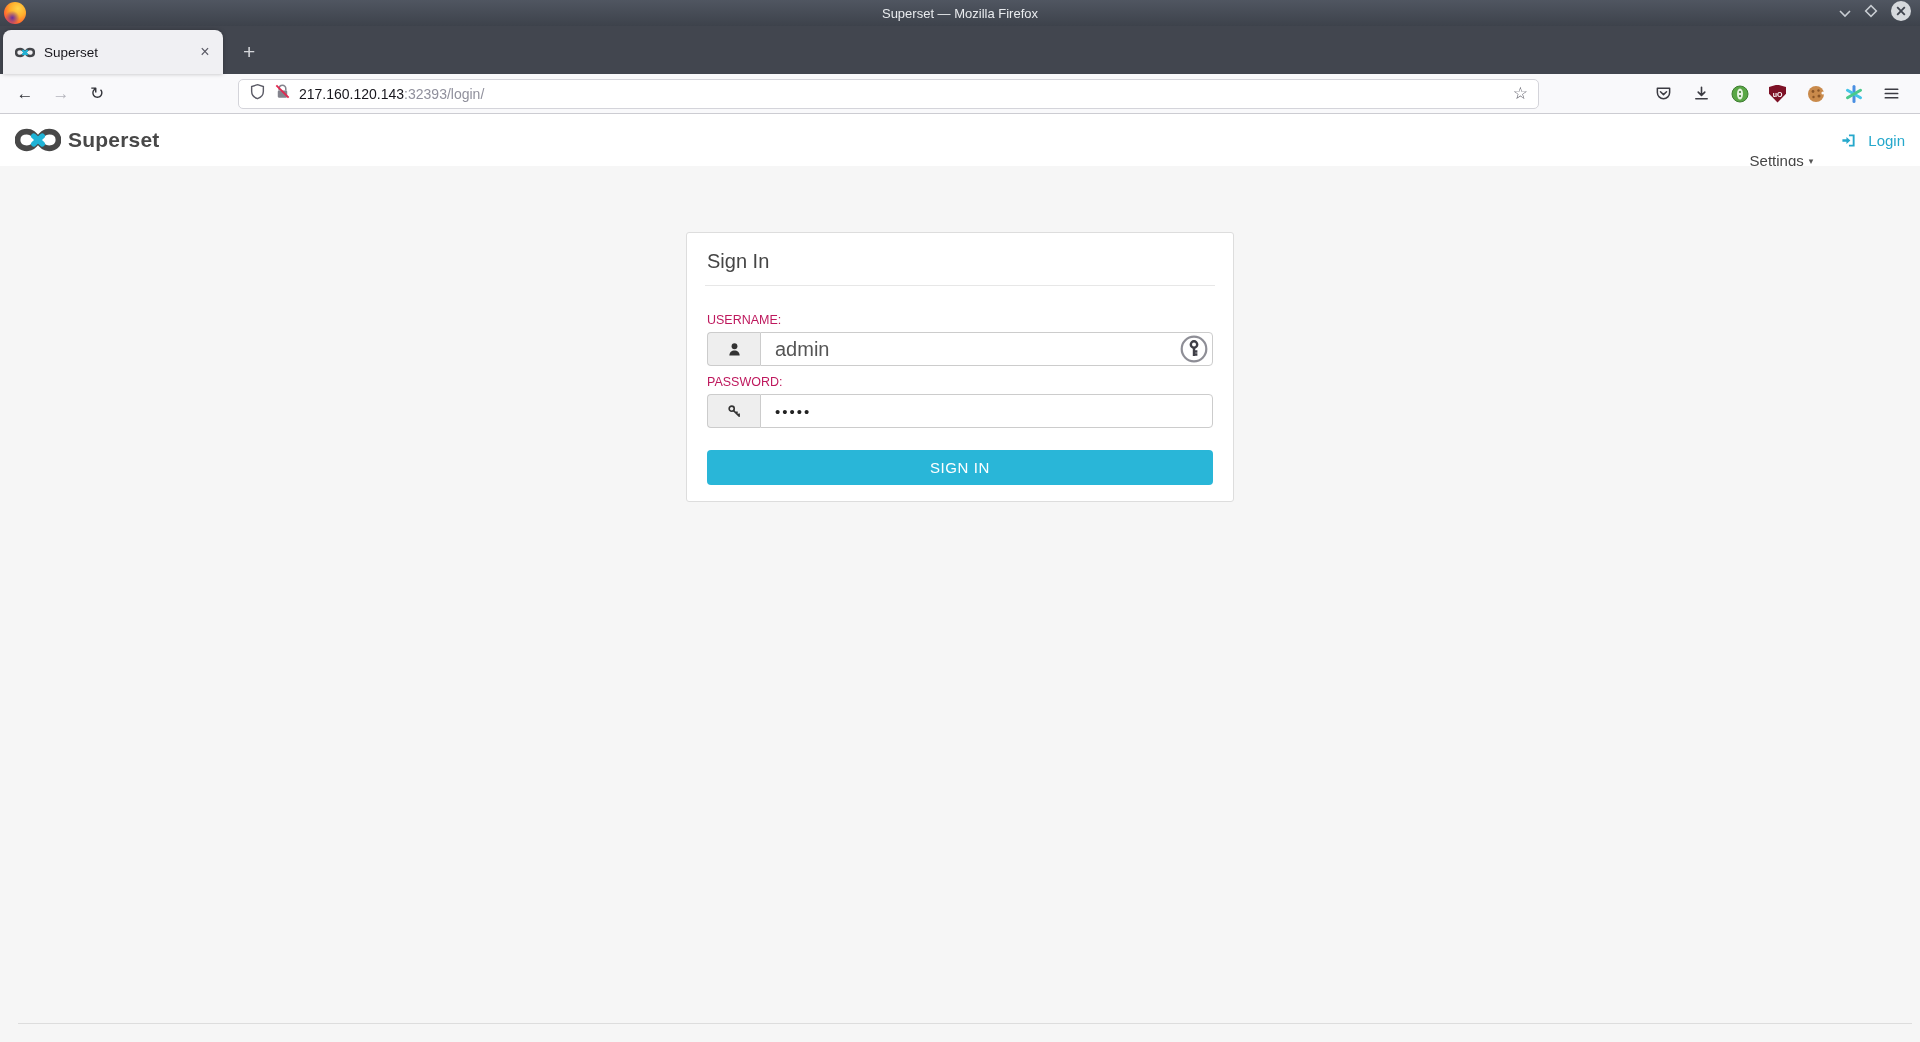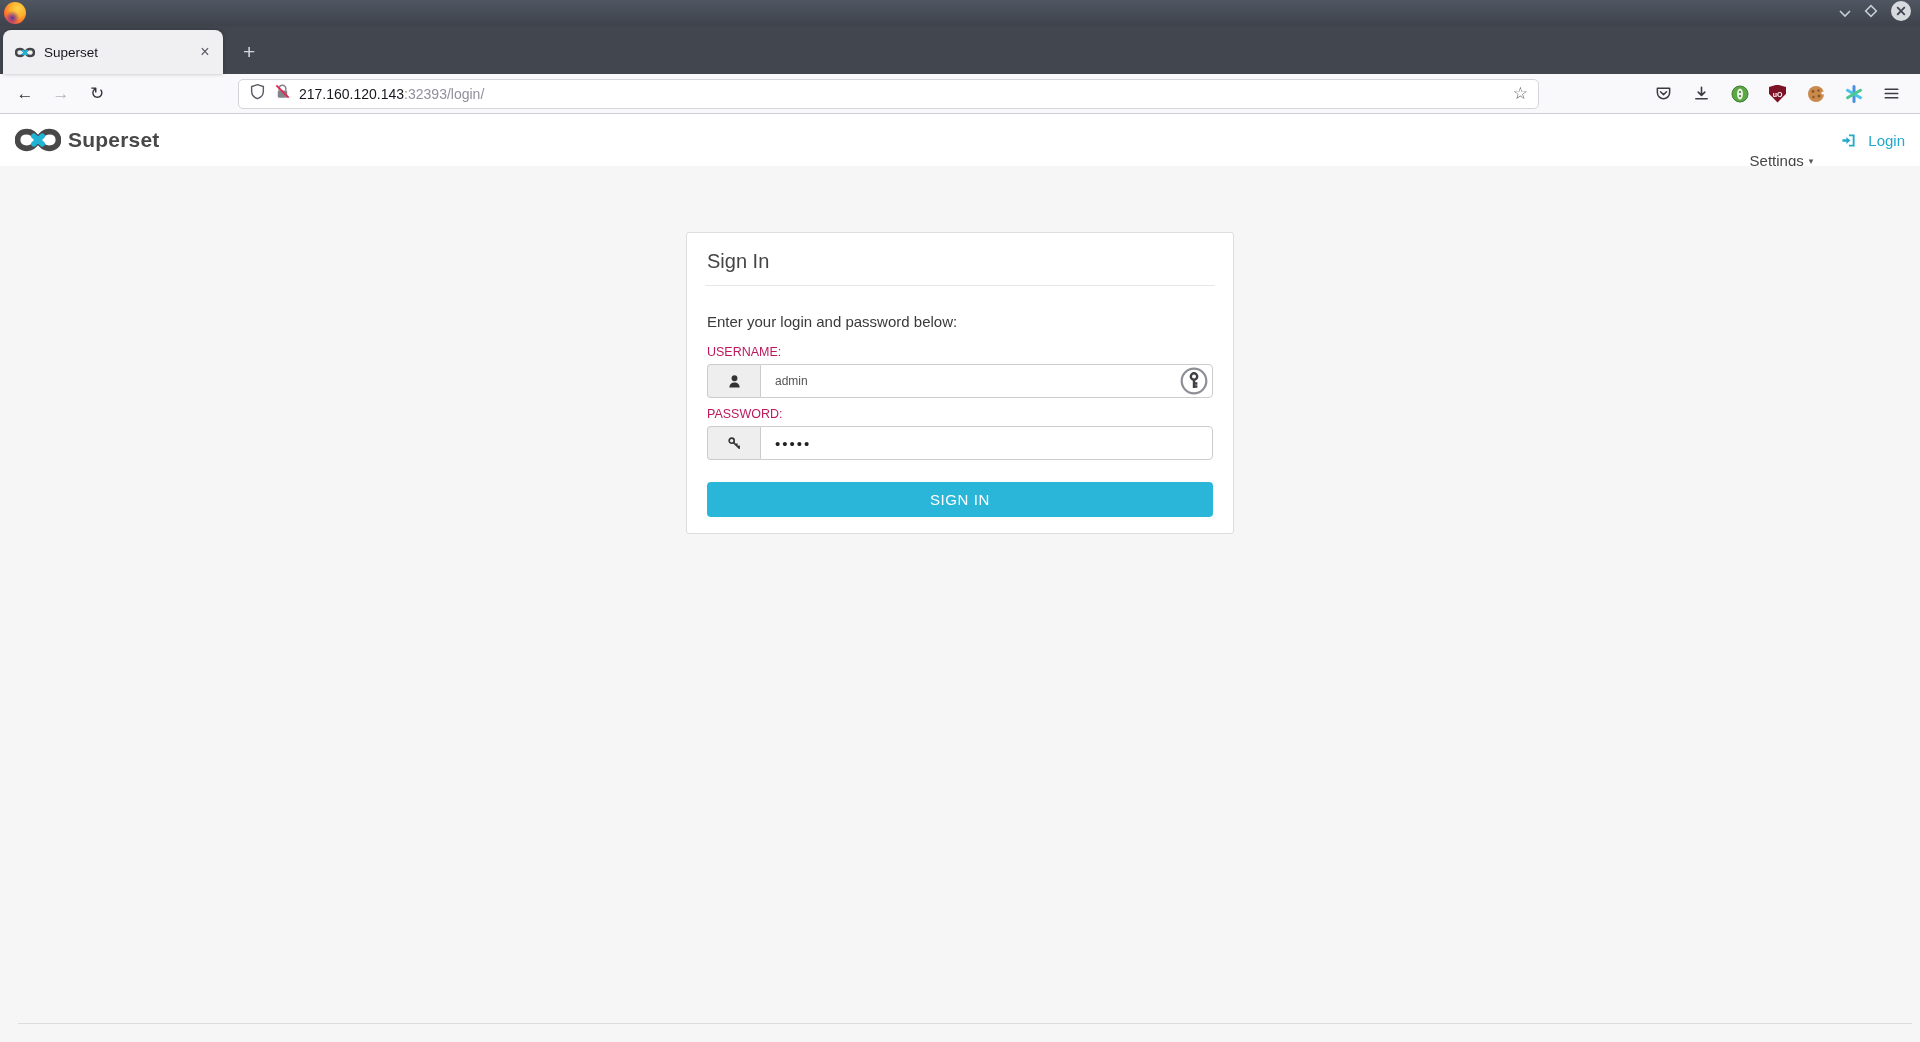"Superset — Mozilla Firefox" div.title-text { html: none -> <div>Superset — Mozilla Firefox</div> }
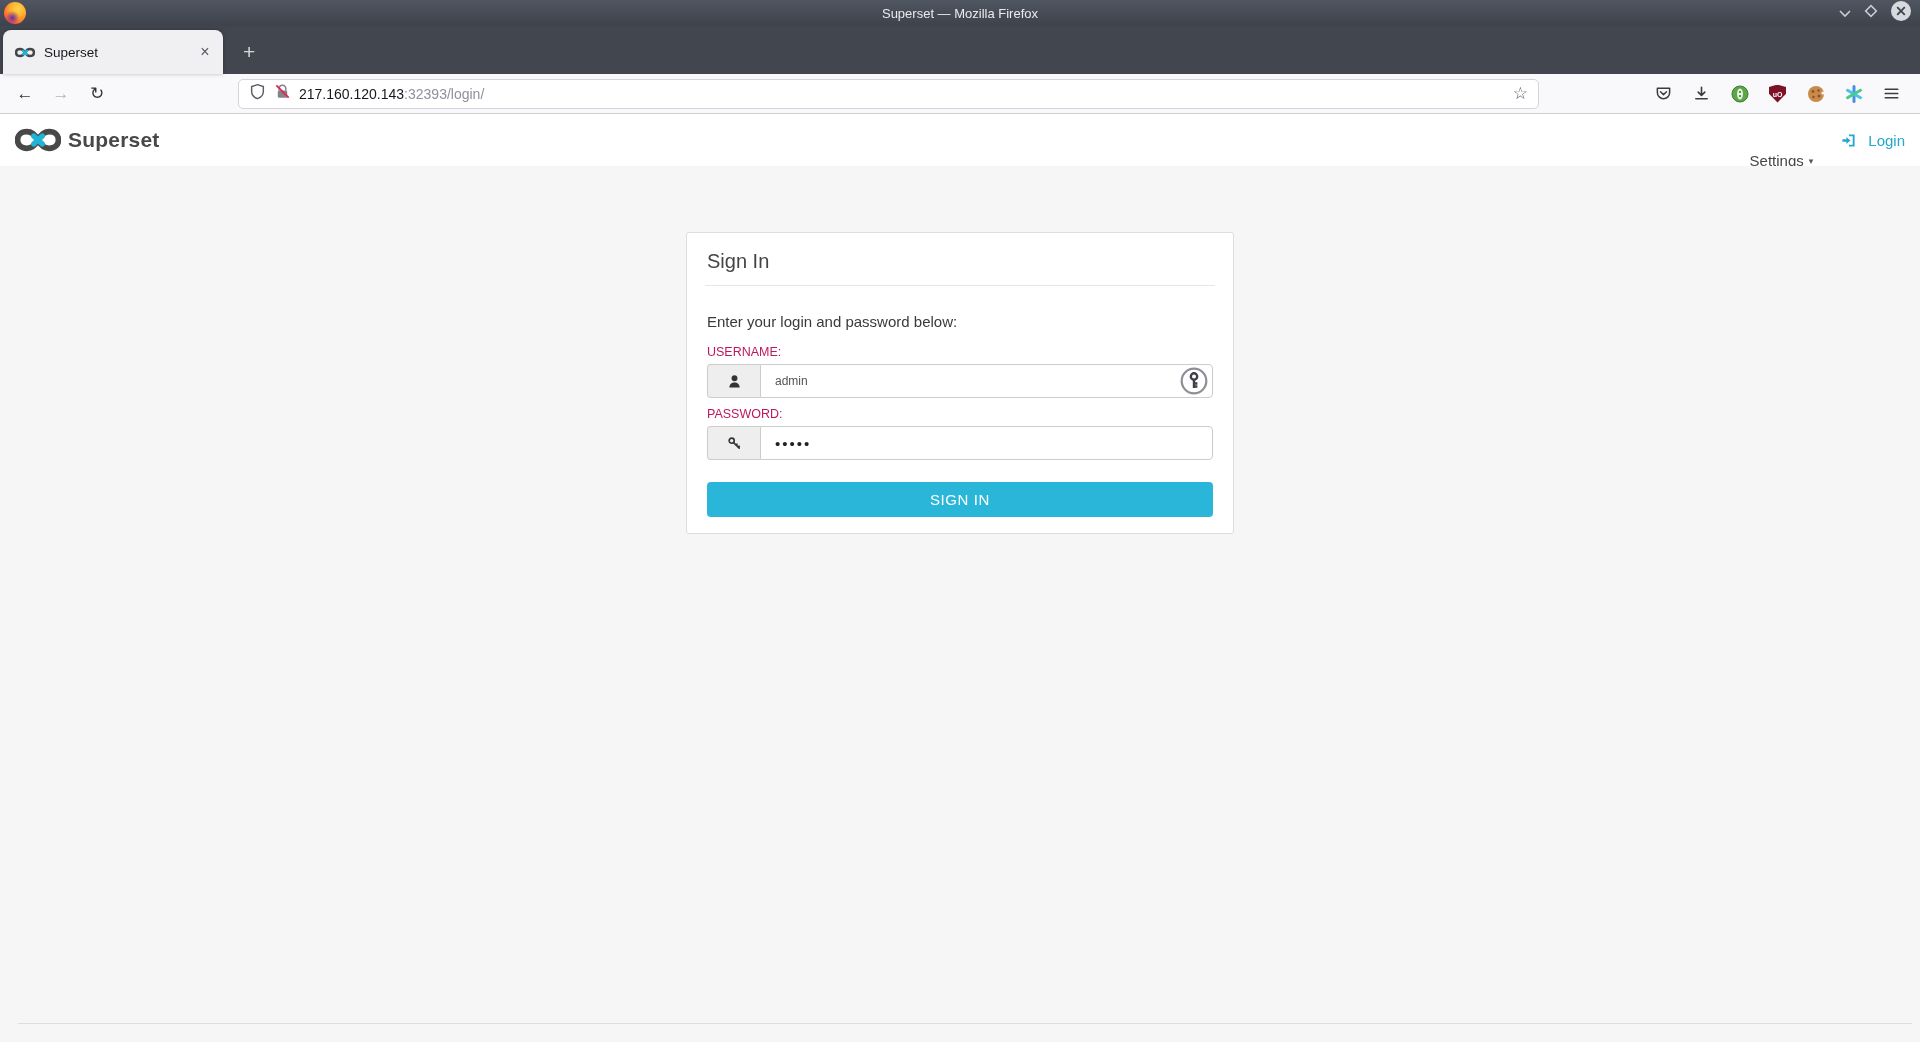"Enter your login and password" div.instruction { html: <div>Enter your login and password below:</div> -> none }
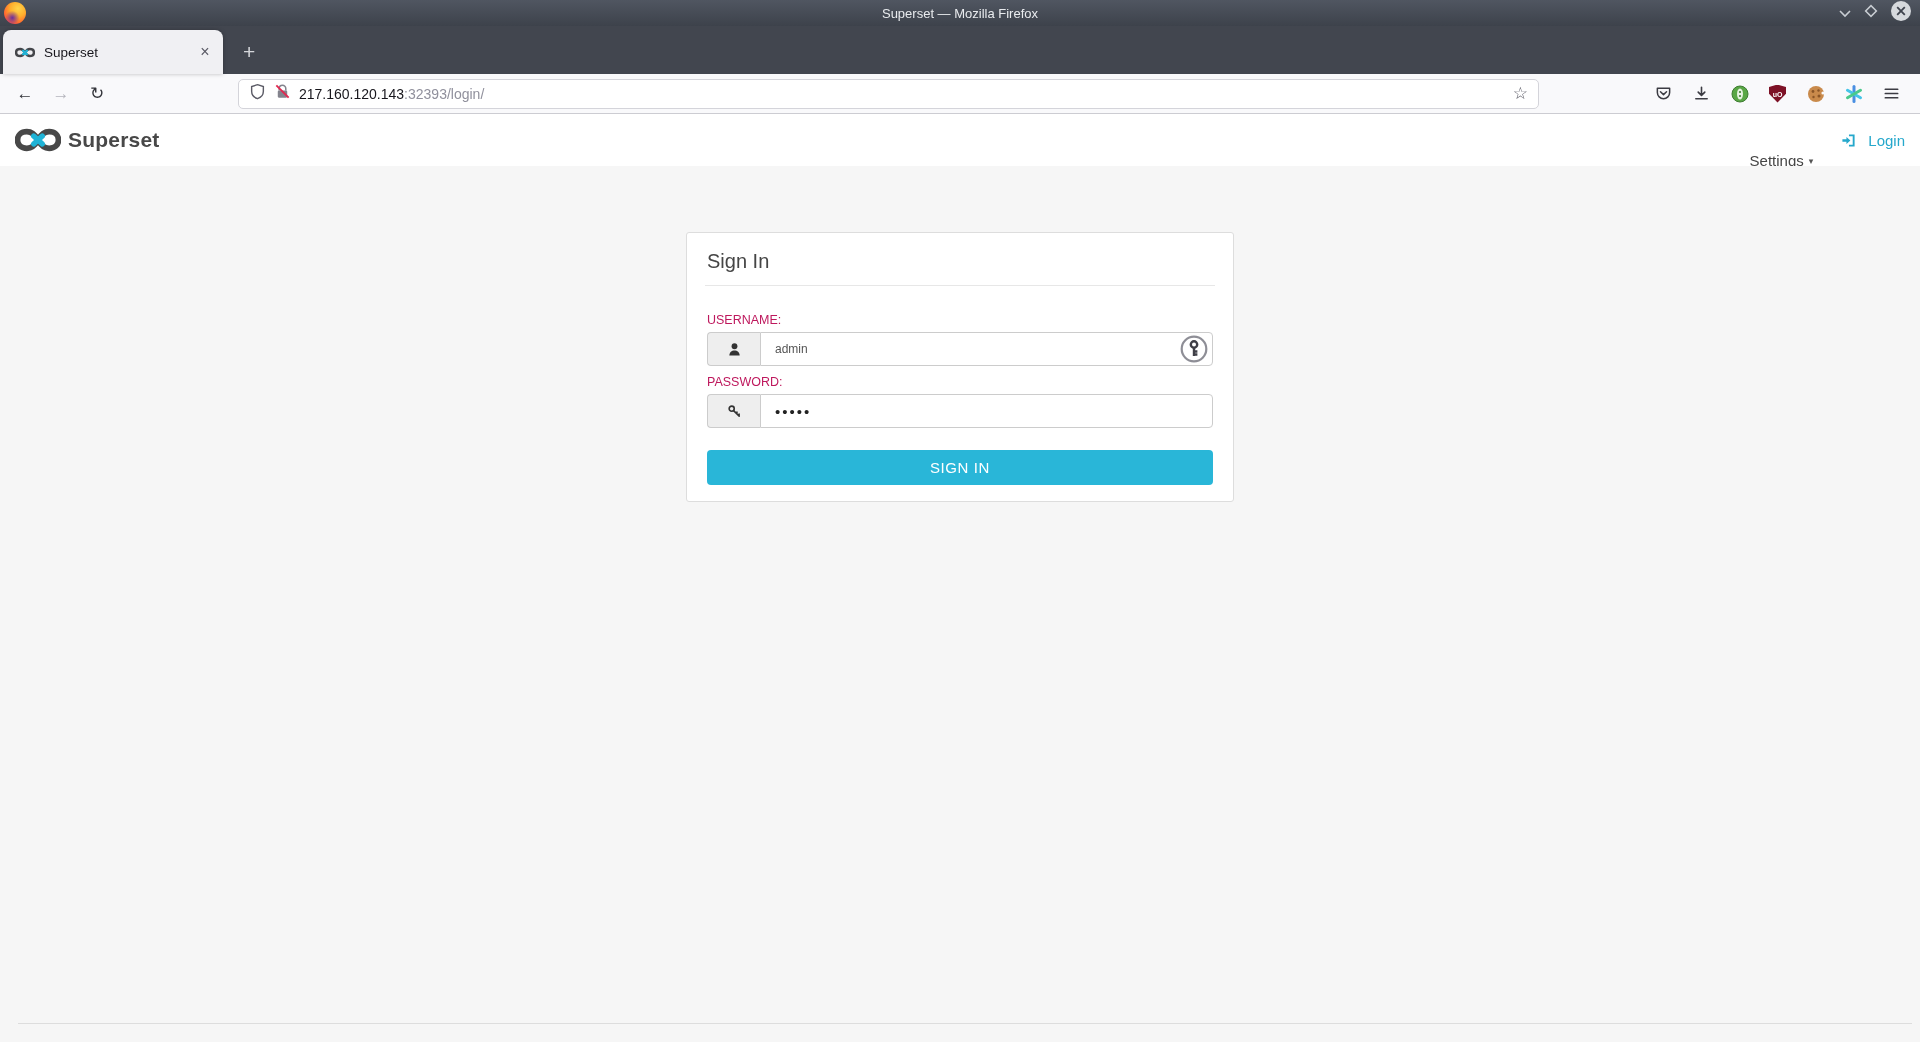"admin" .ifield { font-size: 12px -> 20px }
